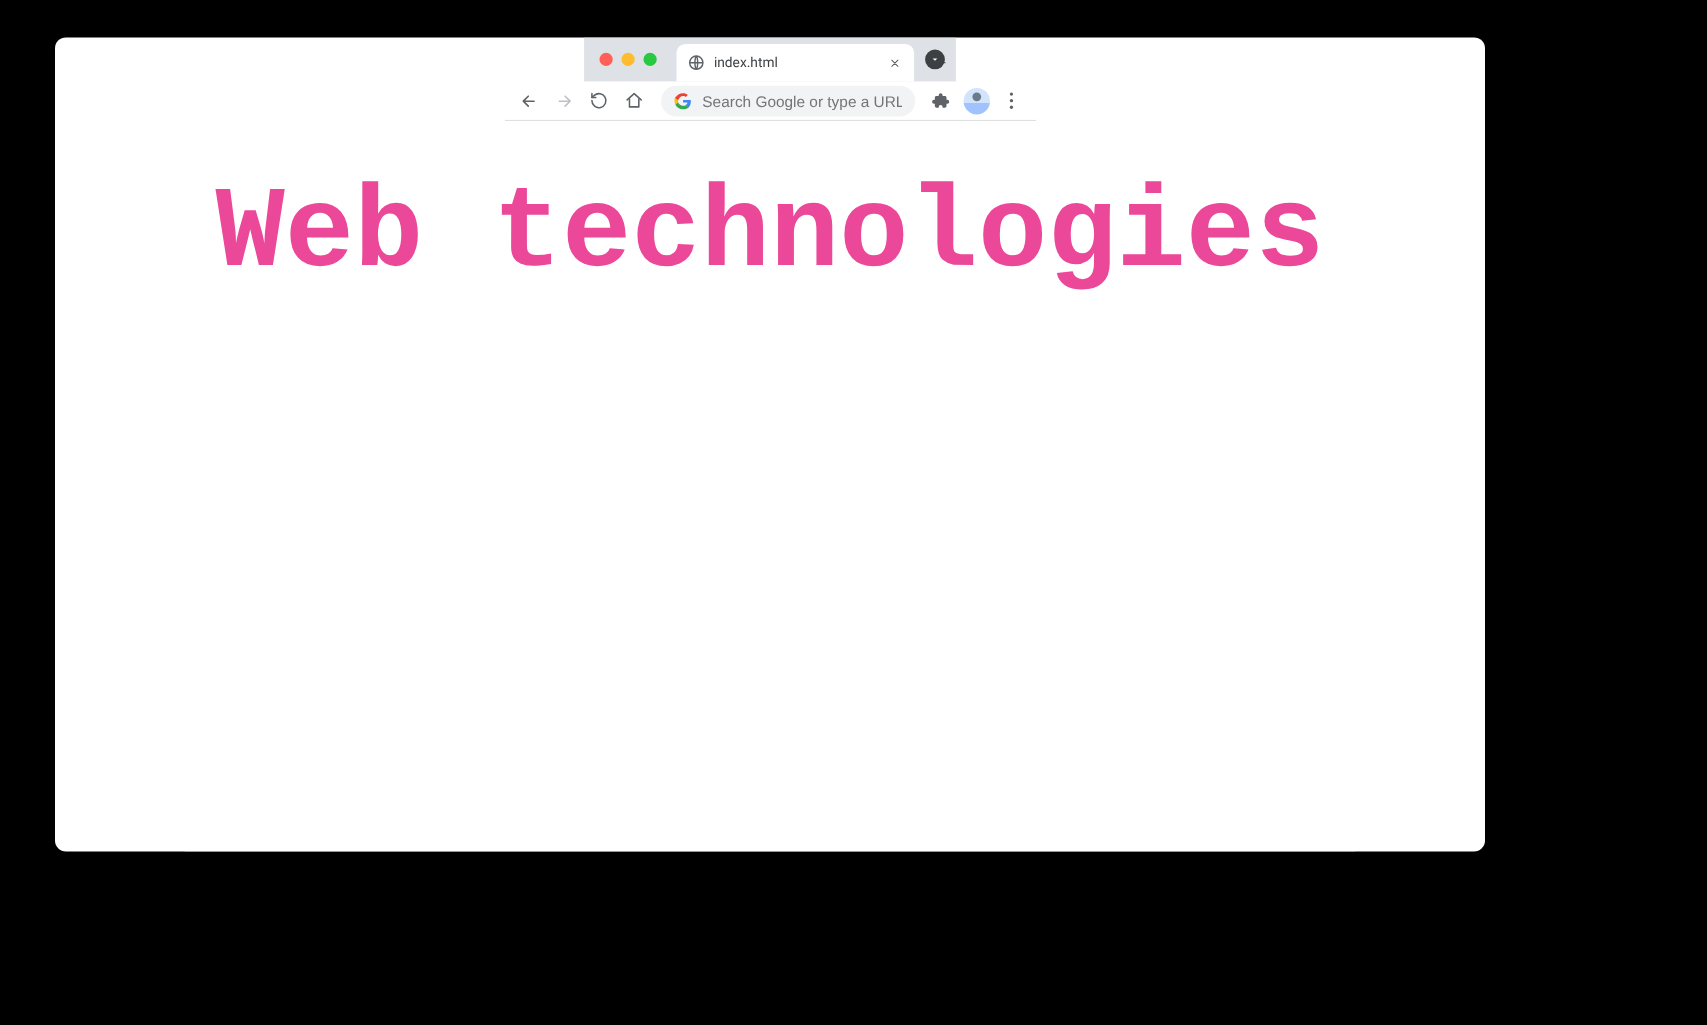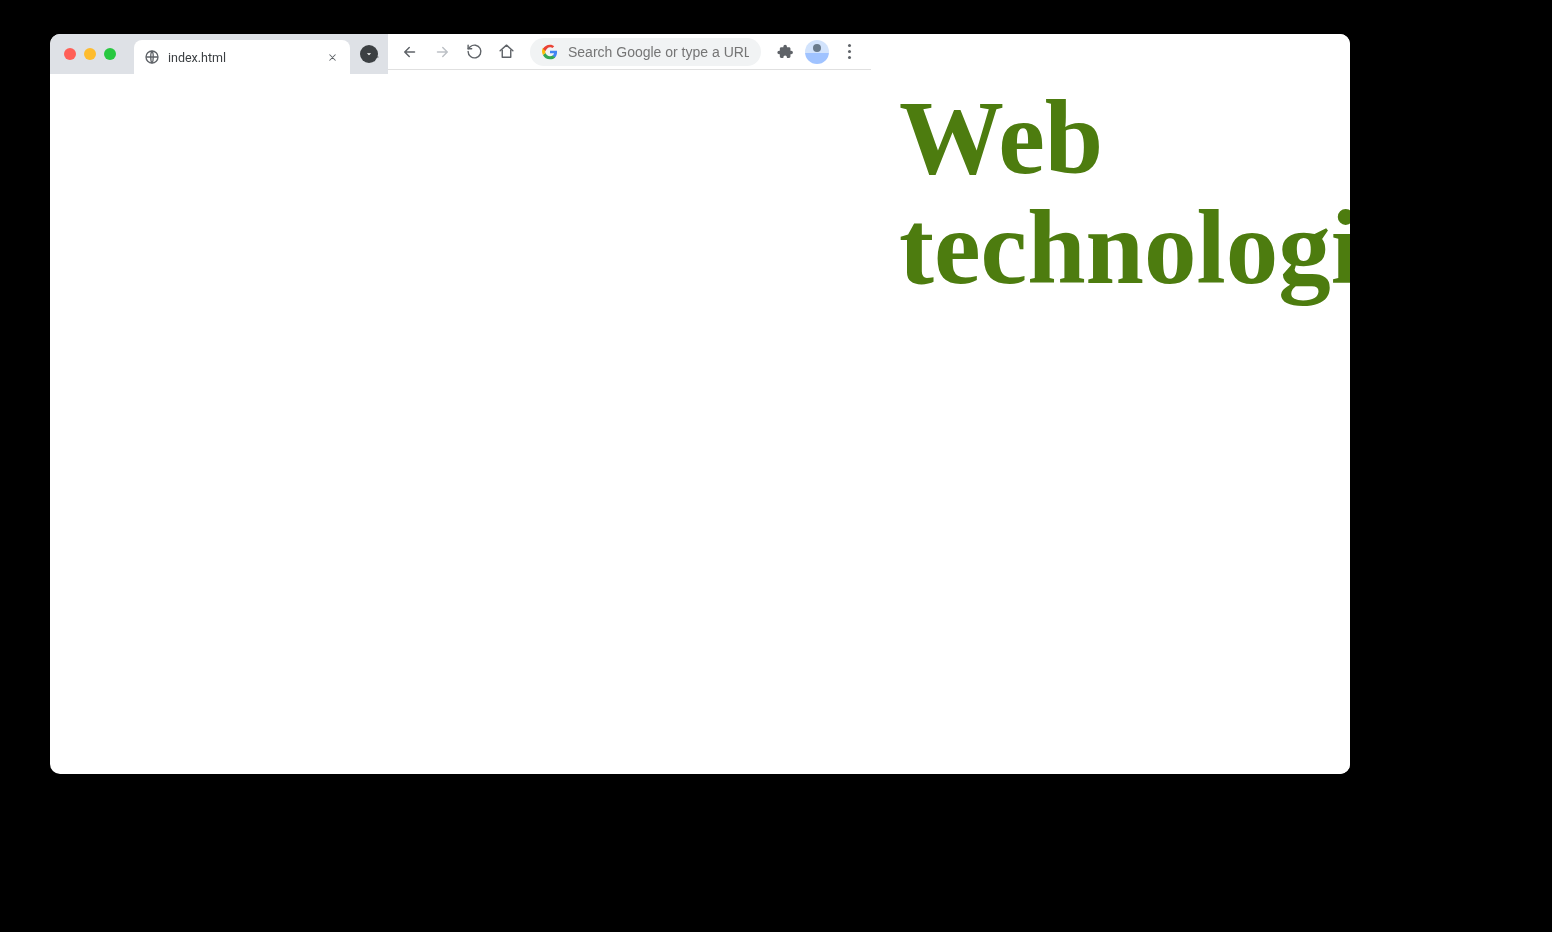"index.html" .browser-window { align-items: none -> center; flex-direction: row -> column }
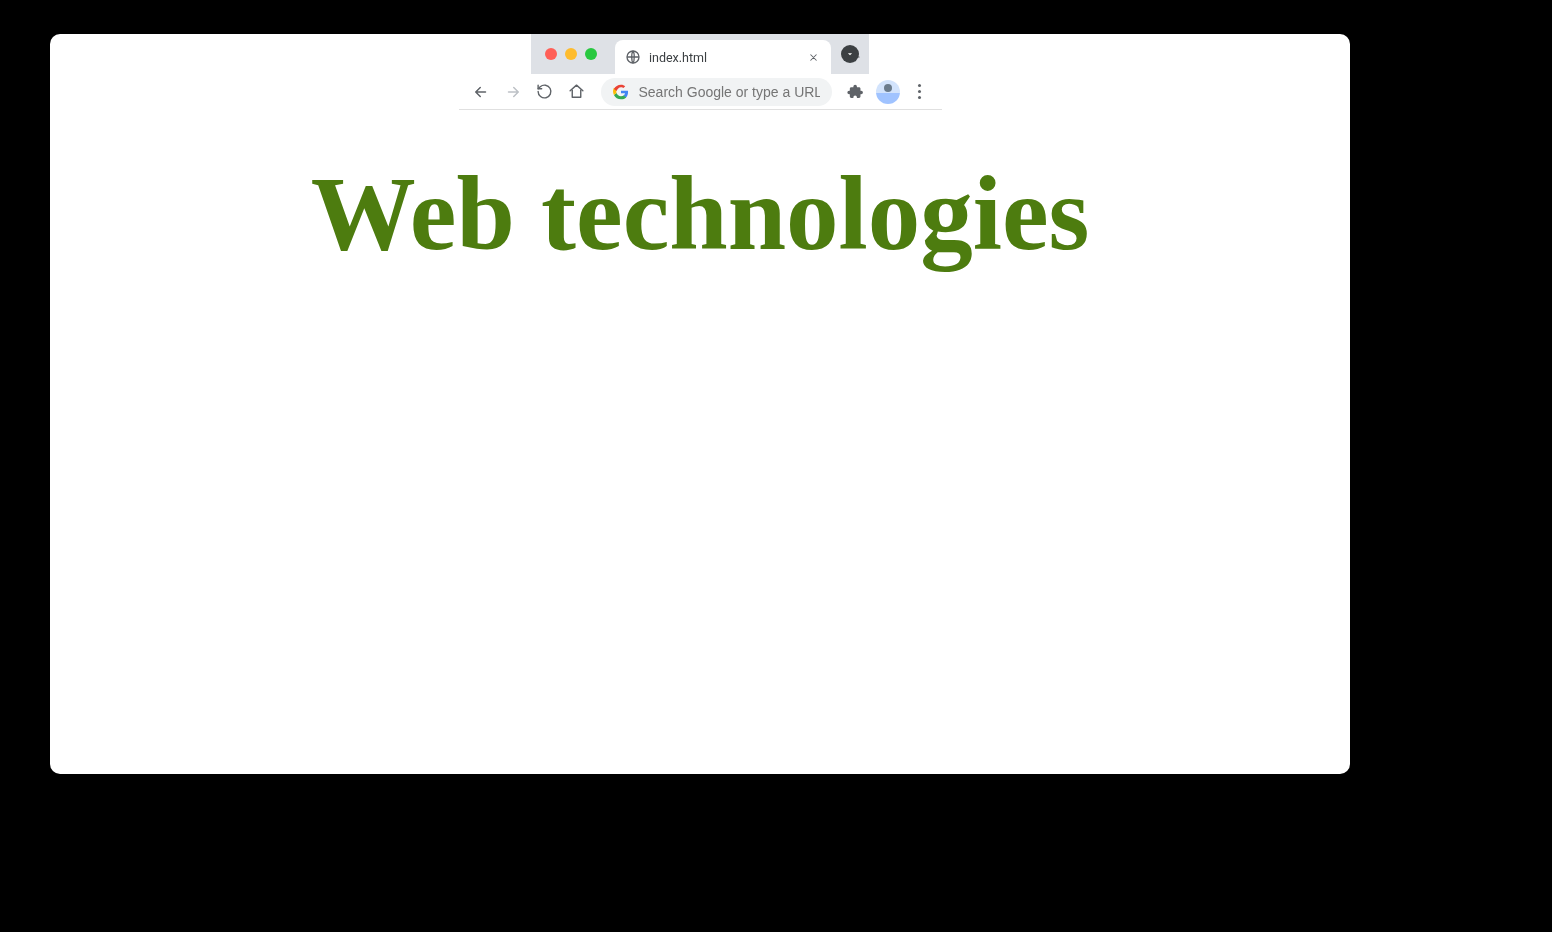"Web technologies" .viewport { color: #4d7c0f -> #ec4899; font-family: Liberation Serif, serif -> Liberation Mono, monospace }
